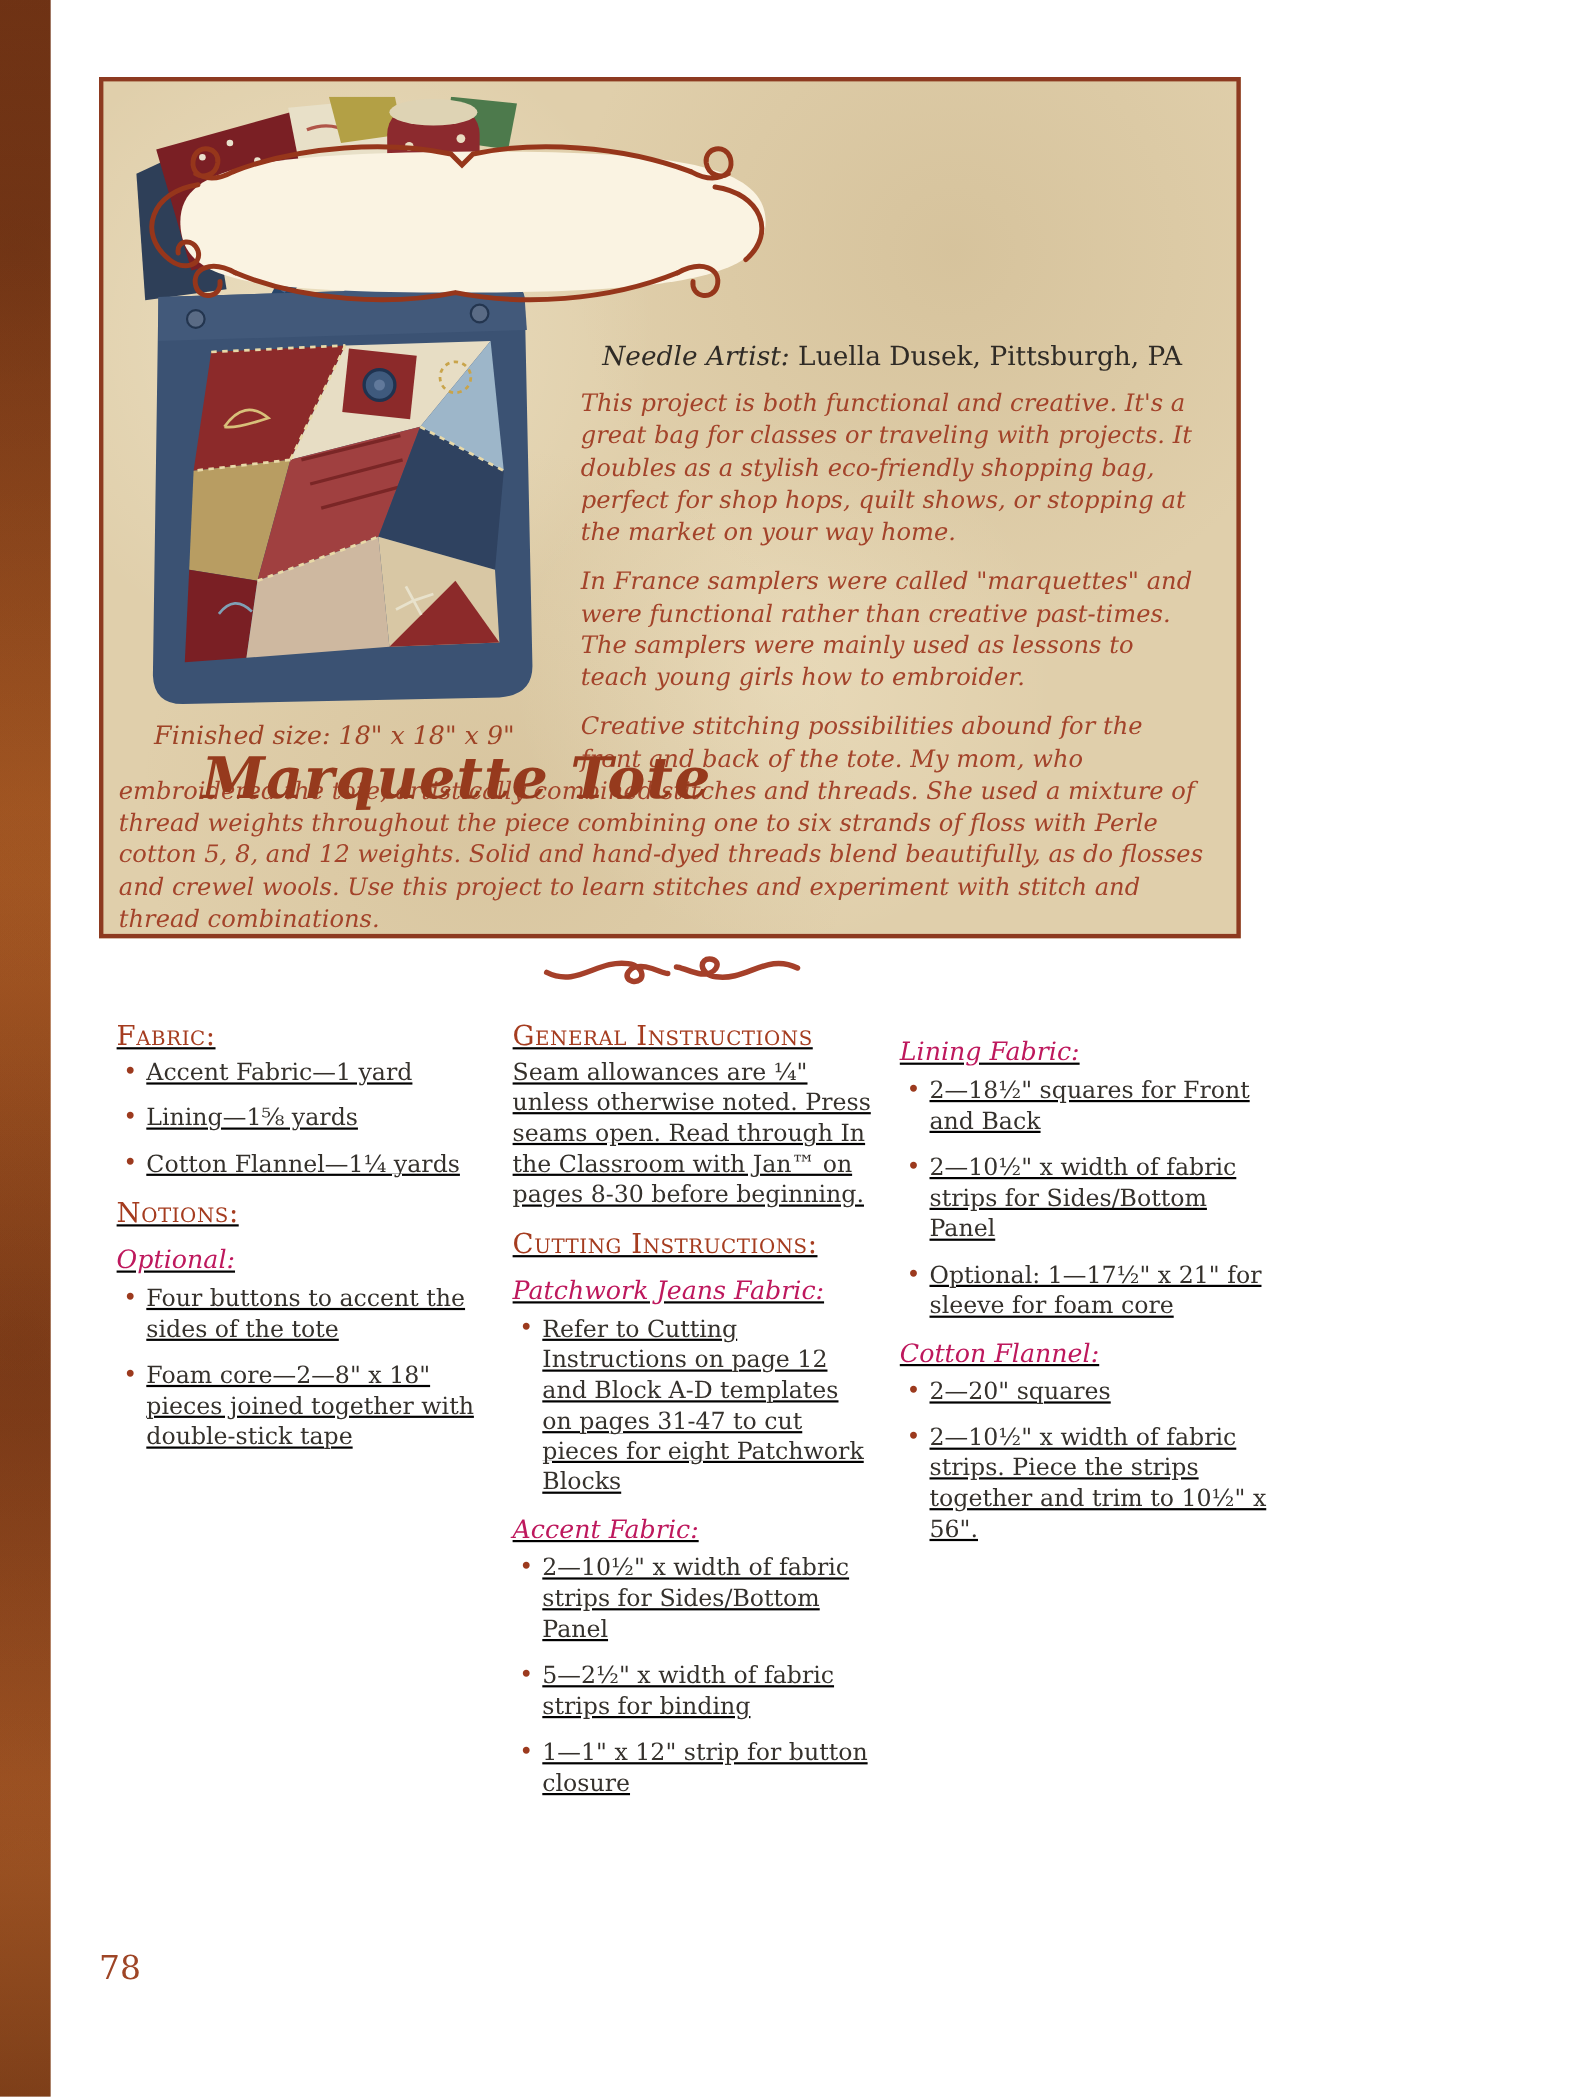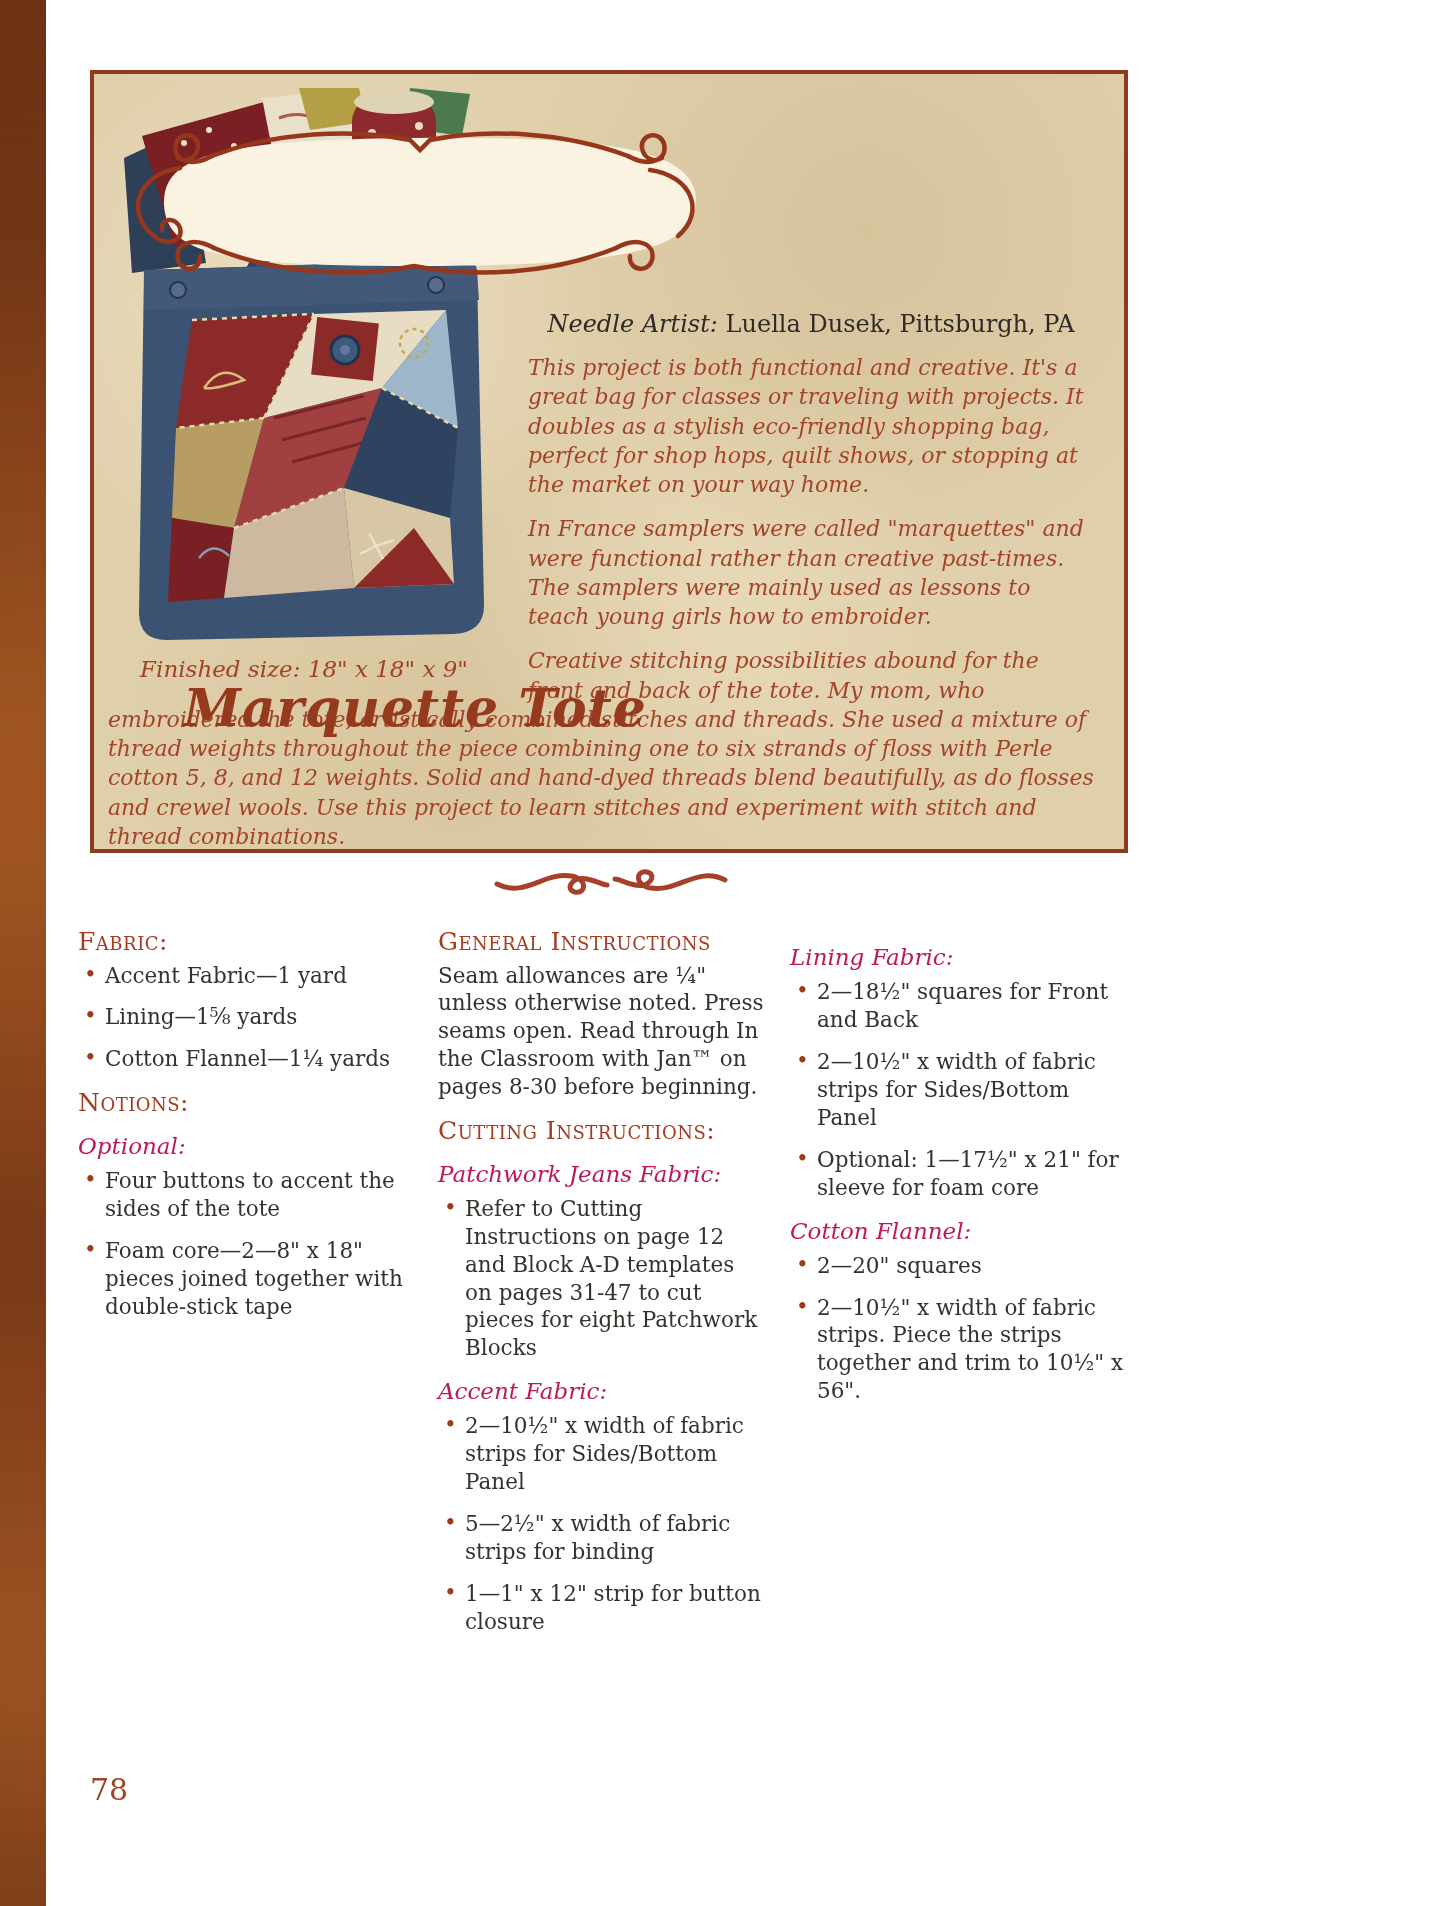"Fabric:" .columns { left: 32px -> 60px; text-decoration: none -> underline }
